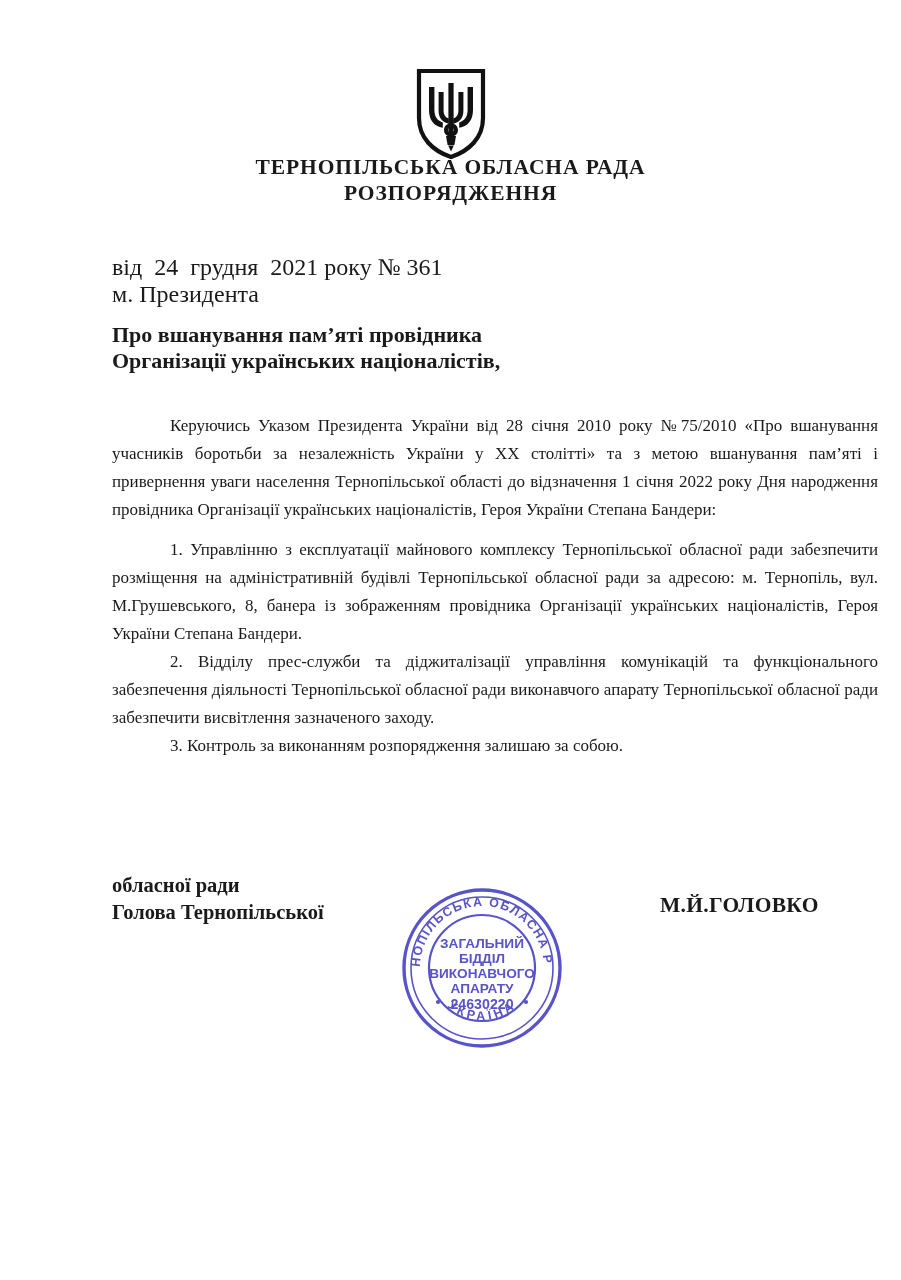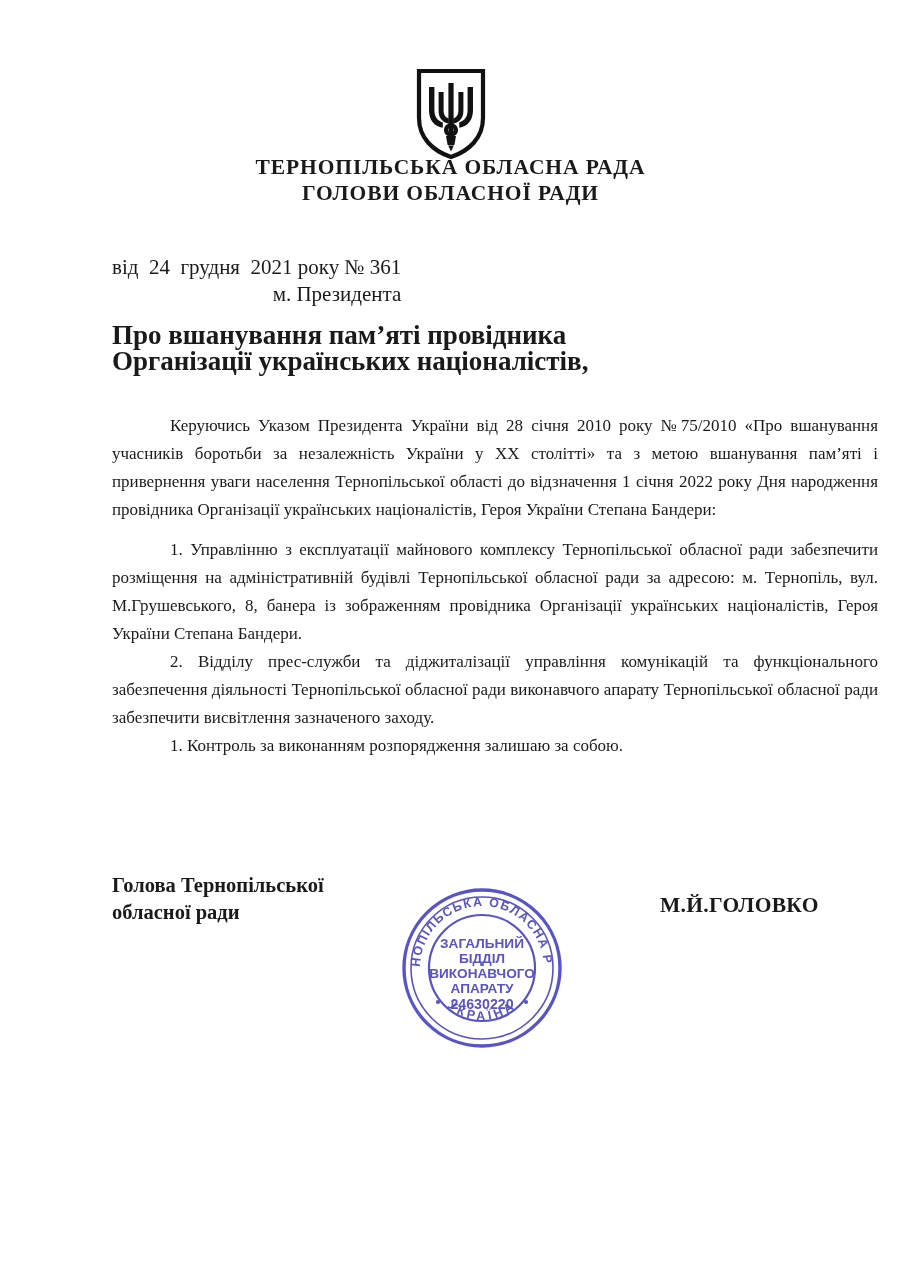"РОЗПОРЯДЖЕННЯ" div.title-line { html: none -> <div>РОЗПОРЯДЖЕННЯ</div> }
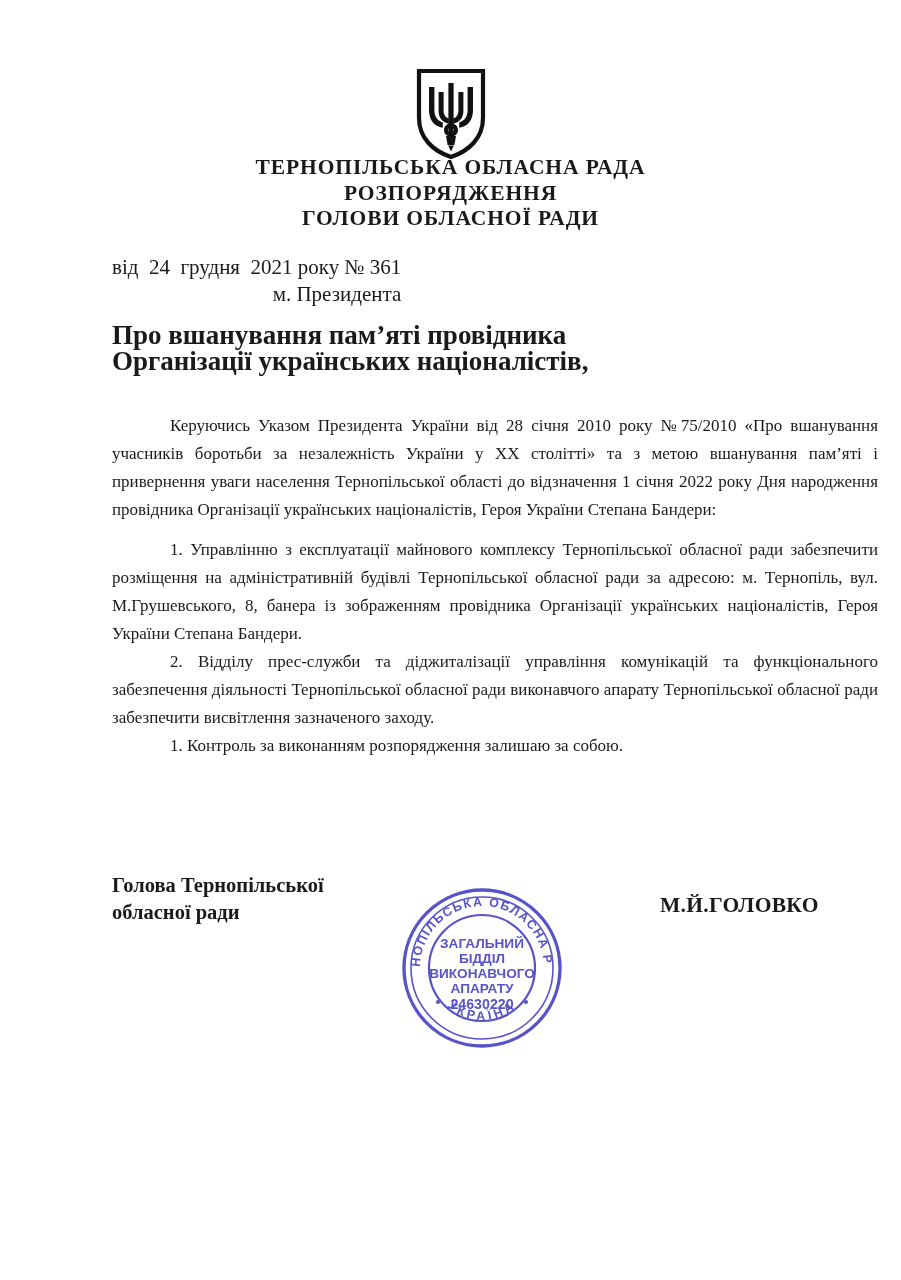"ГОЛОВИ ОБЛАСНОЇ РАДИ" div.title-line { html: <div>ГОЛОВИ ОБЛАСНОЇ РАДИ</div> -> none }
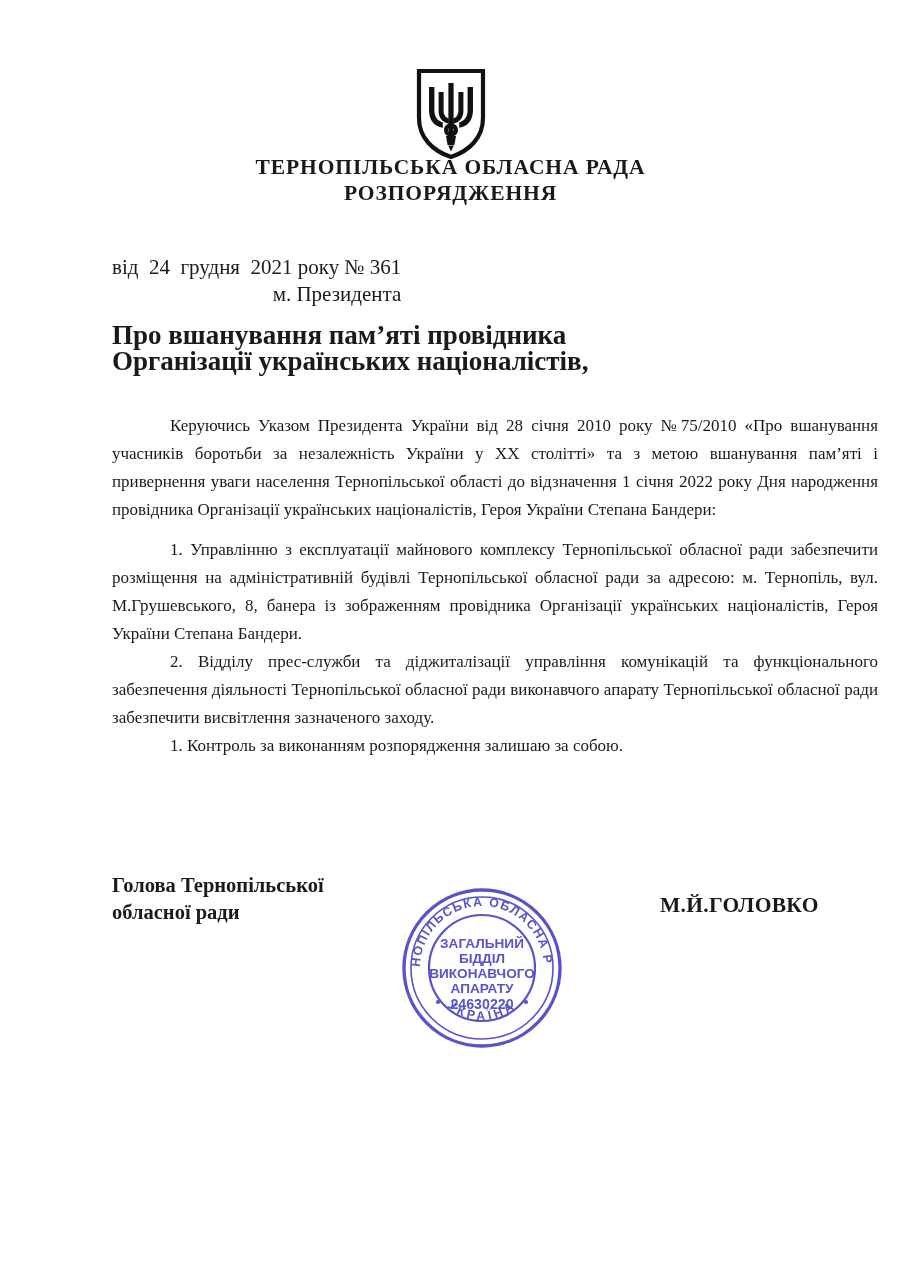"від 24 грудня 2021 року" .meta-block { font-size: 21px -> 24px; text-align: right -> none }
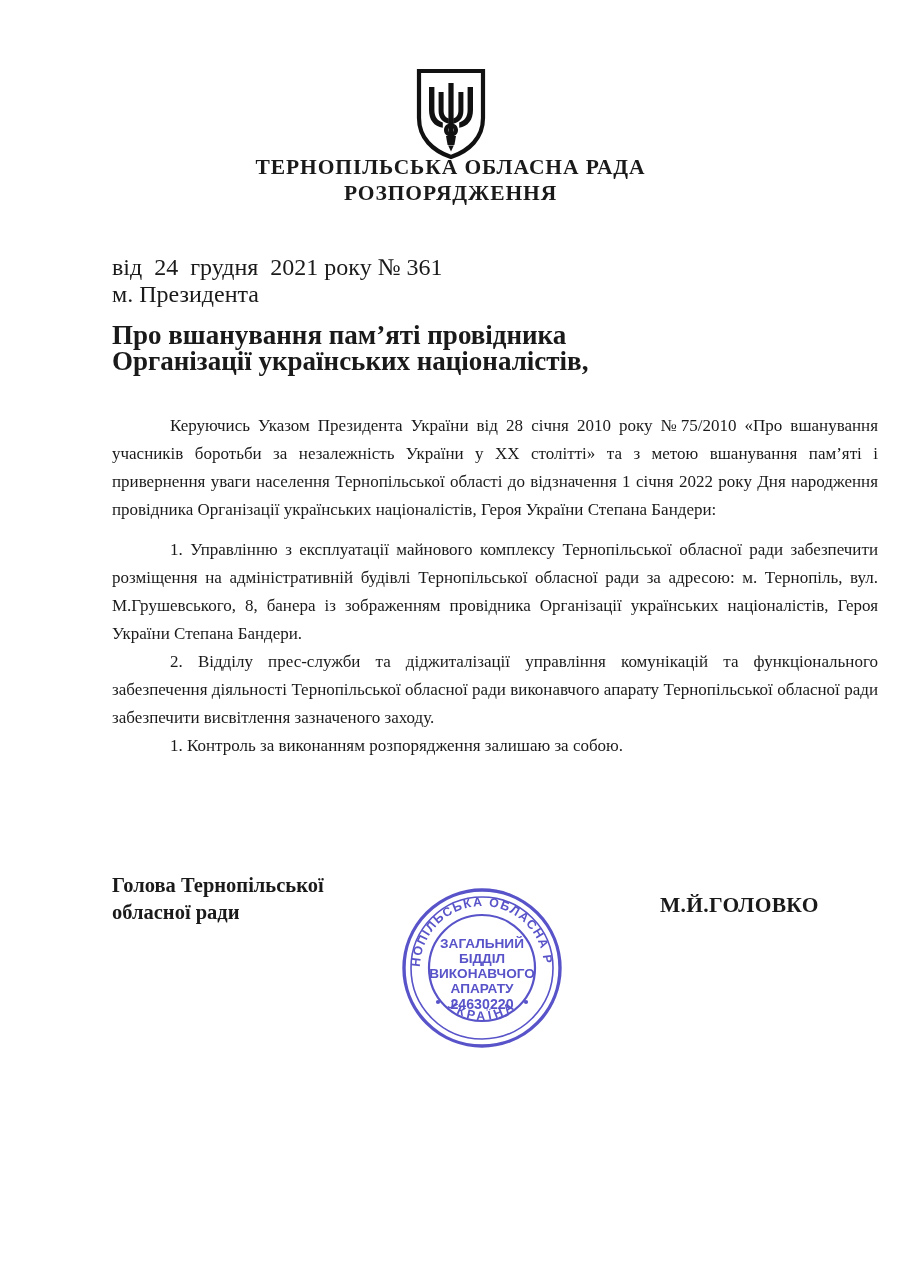"Про вшанування пам’яті провідника" .subject-block { font-size: 27px -> 22px }
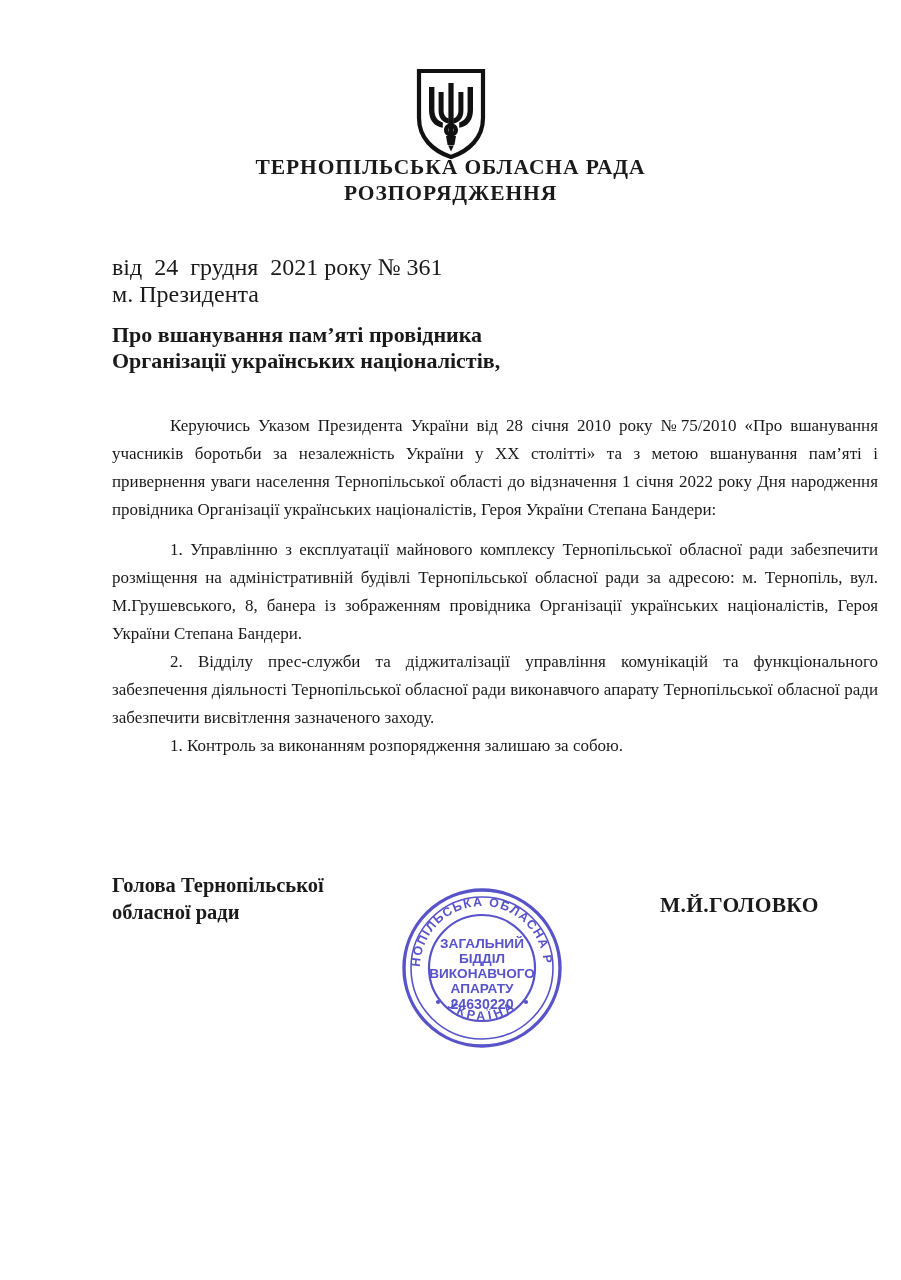"1. Контроль за виконанням розпорядження" p.para { text: 1 -> 3 }
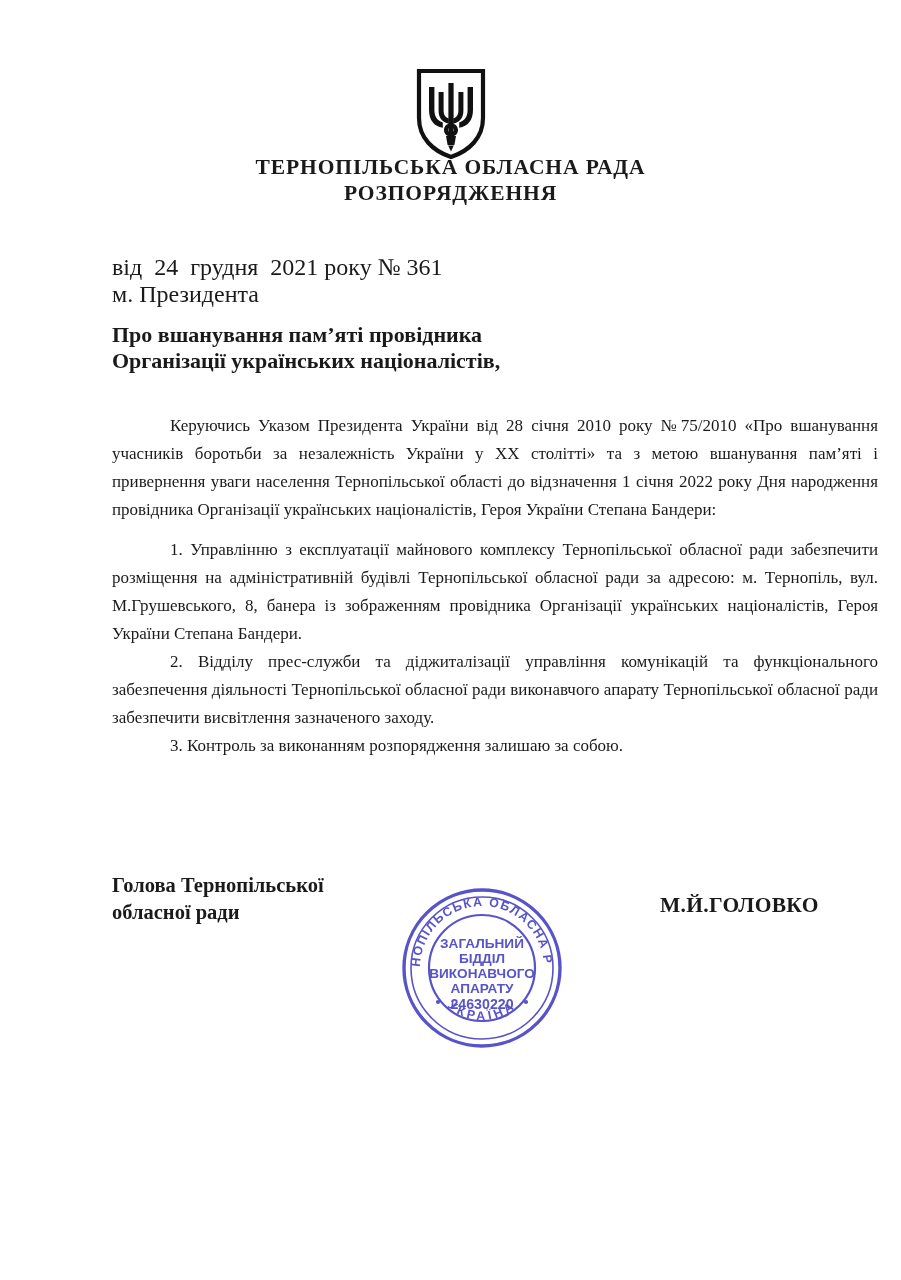"Голова Тернопільської" div { order: before "обласної ради" -> after "обласної ради" }
